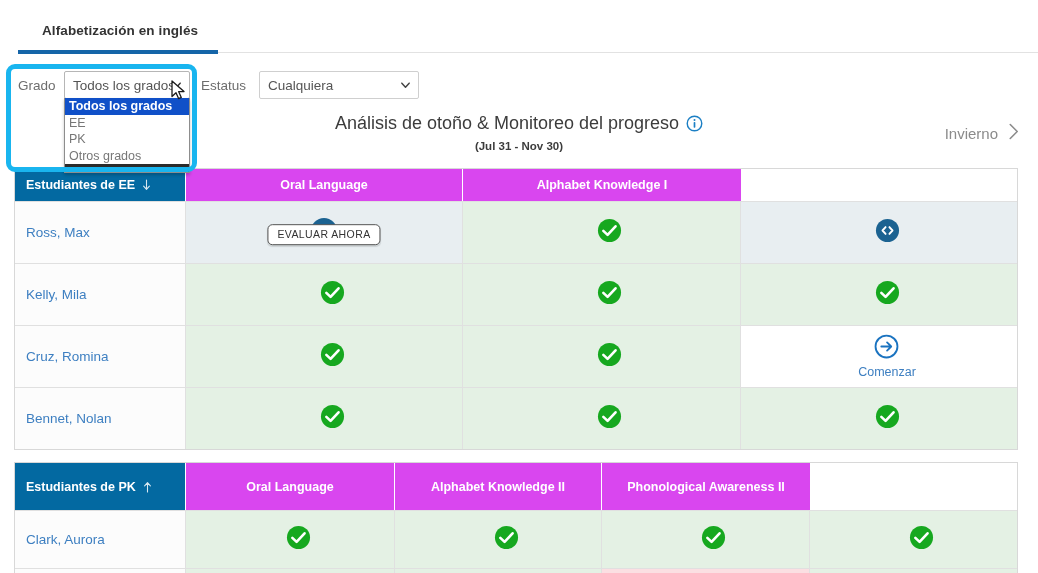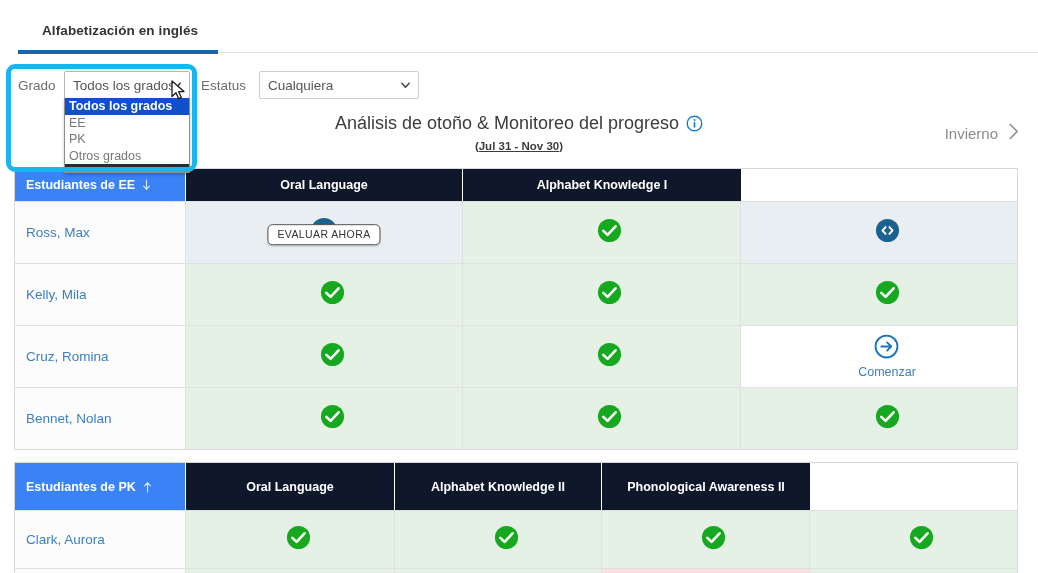"(Jul 31 - Nov 30)" #report-range { text-decoration: underline -> none }
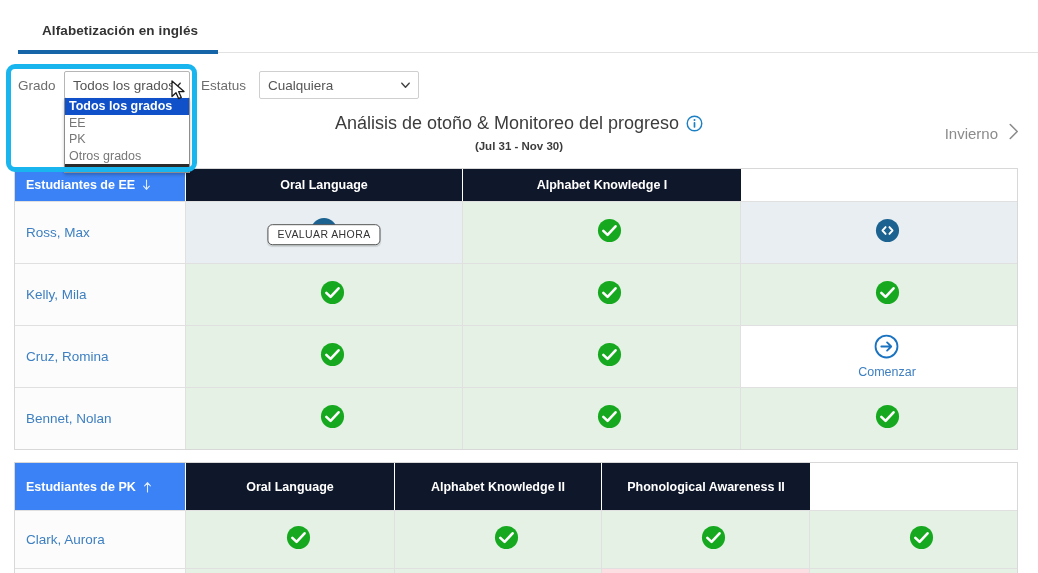"Estudiantes de EE" .gh.name-col { background: #3b82f6 -> #0369a1 }
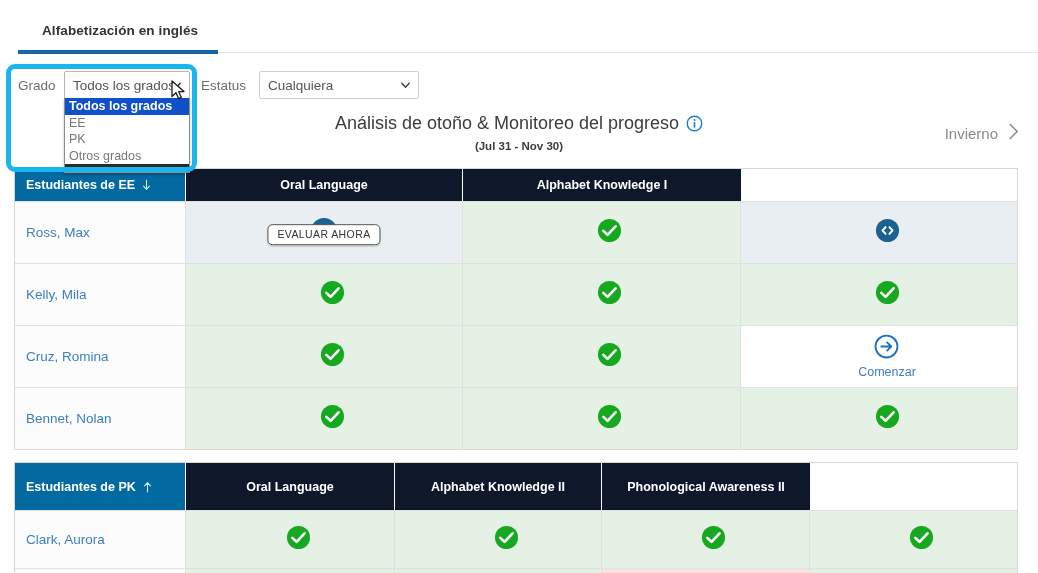"Oral Language" .gh { background: #0f172a -> #d946ef }
